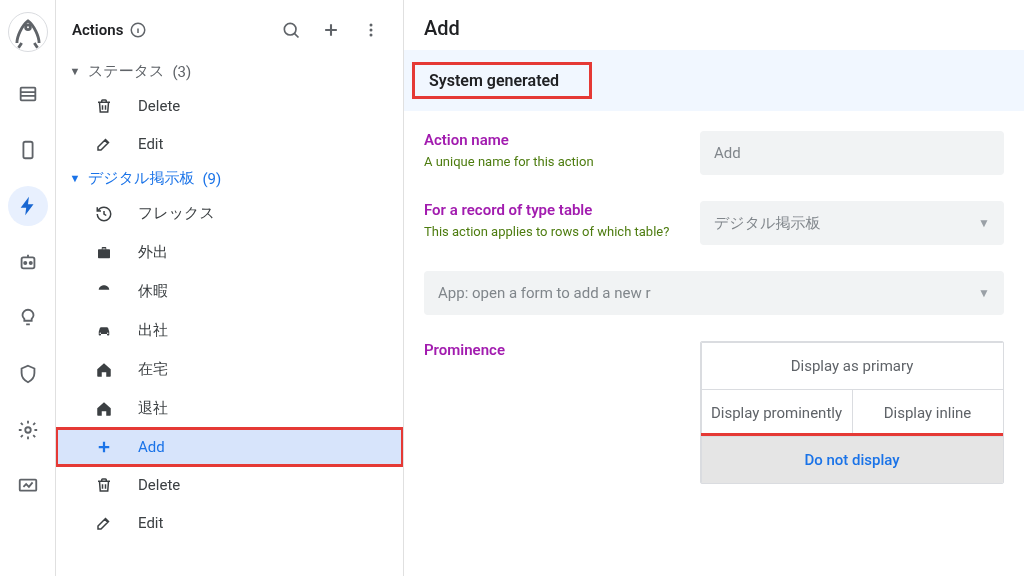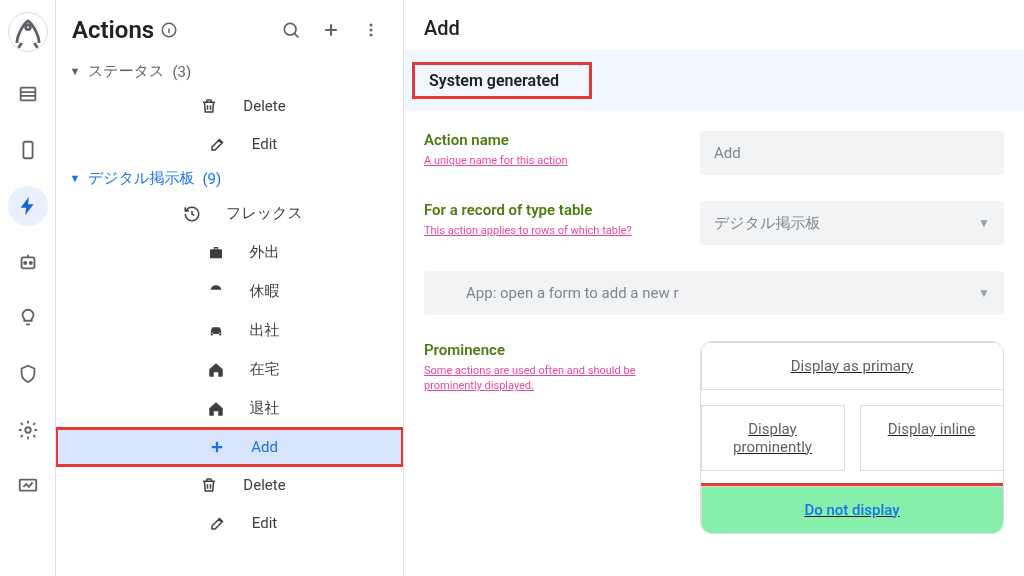"Actions" .sidebar-title { font-size: 24px -> 15px }
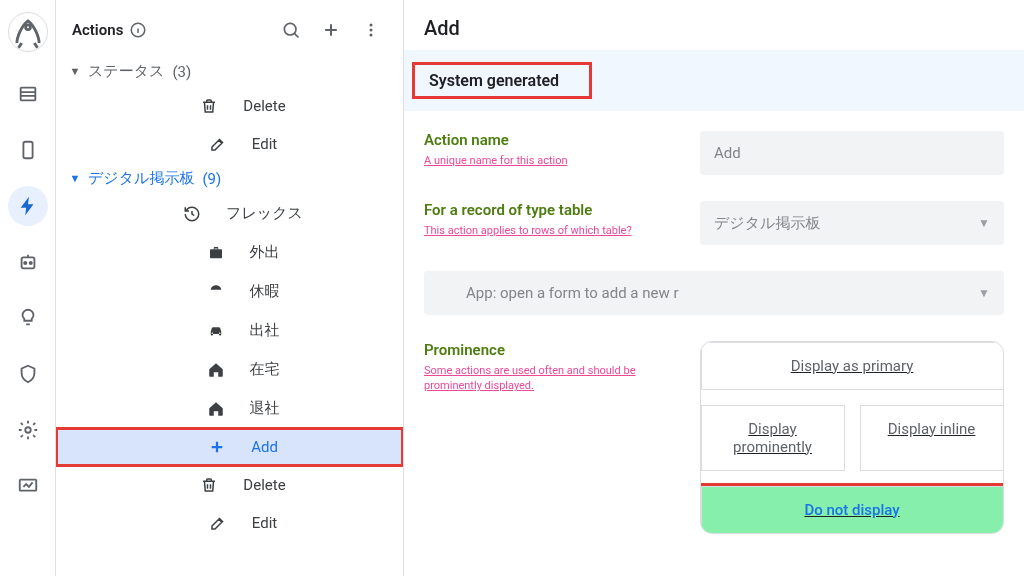"Delete" .tree-item { justify-content: center -> none }
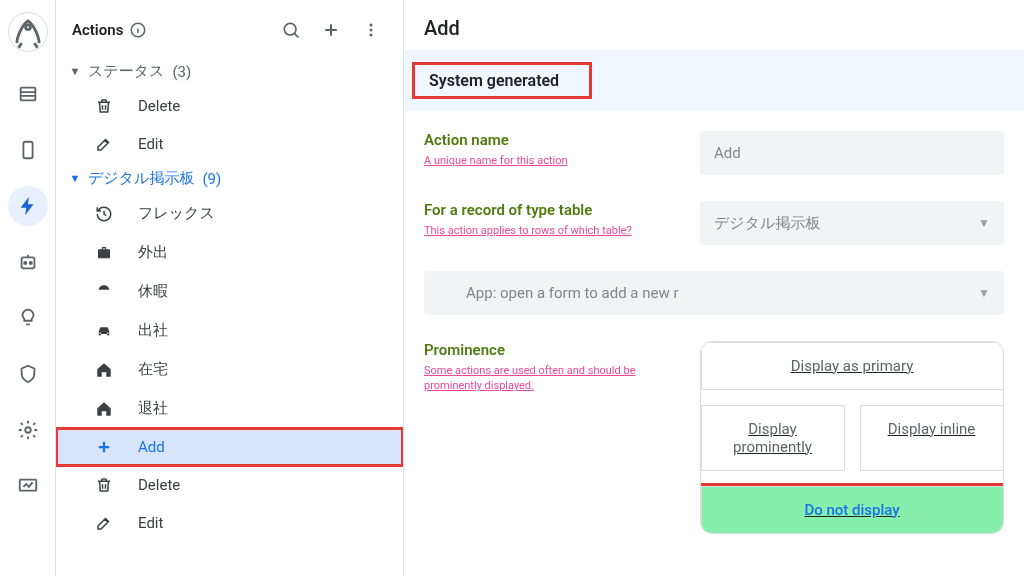"Action name" .row .label .lbl-title { color: #4d7c0f -> #a21caf }
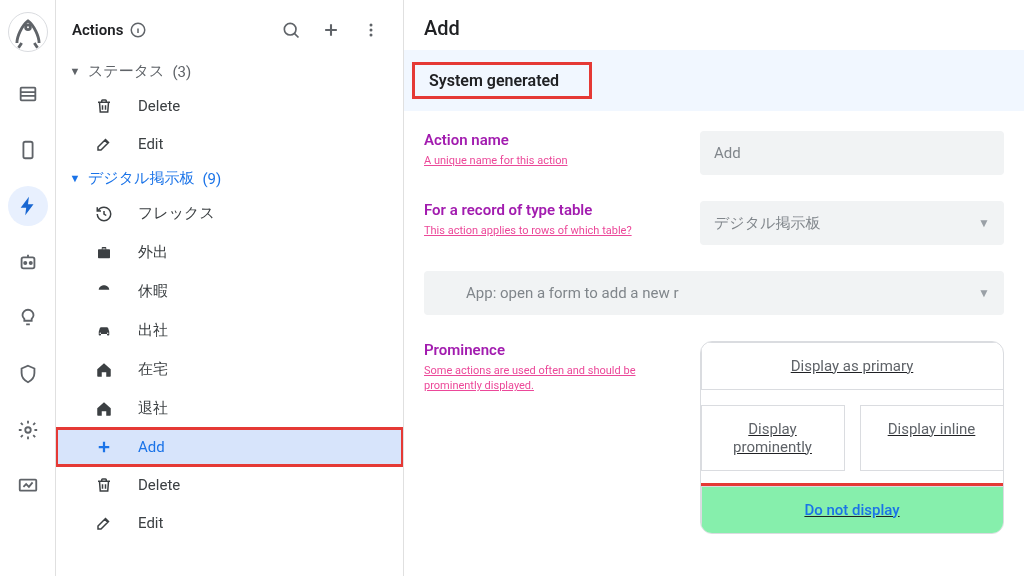"A unique name for this" .row .label .lbl-desc { color: #ec4899 -> #4d7c0f; font-size: 11px -> 13px; text-decoration: underline -> none }
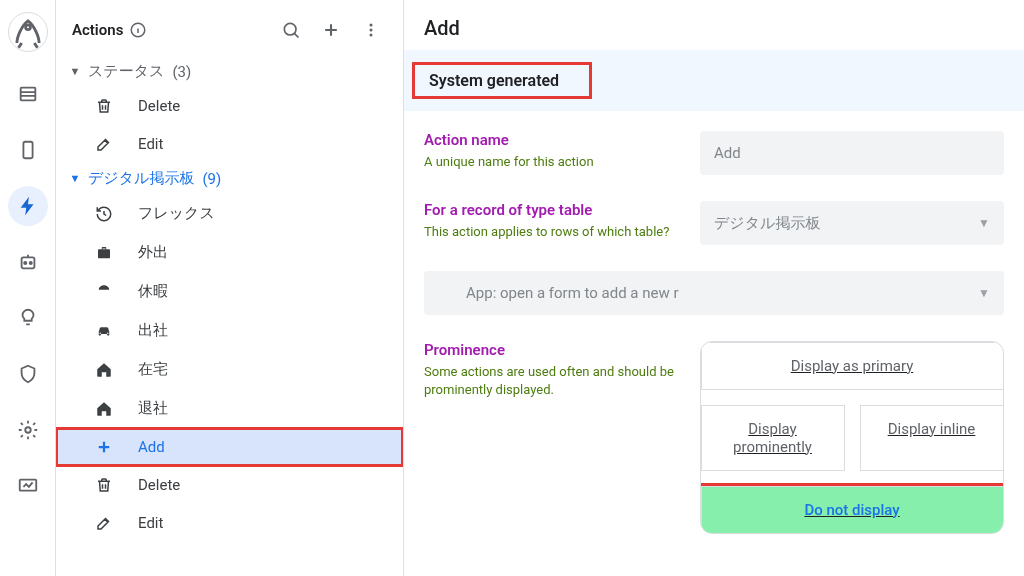"App: open a form to" span { margin-left: 28px -> none }
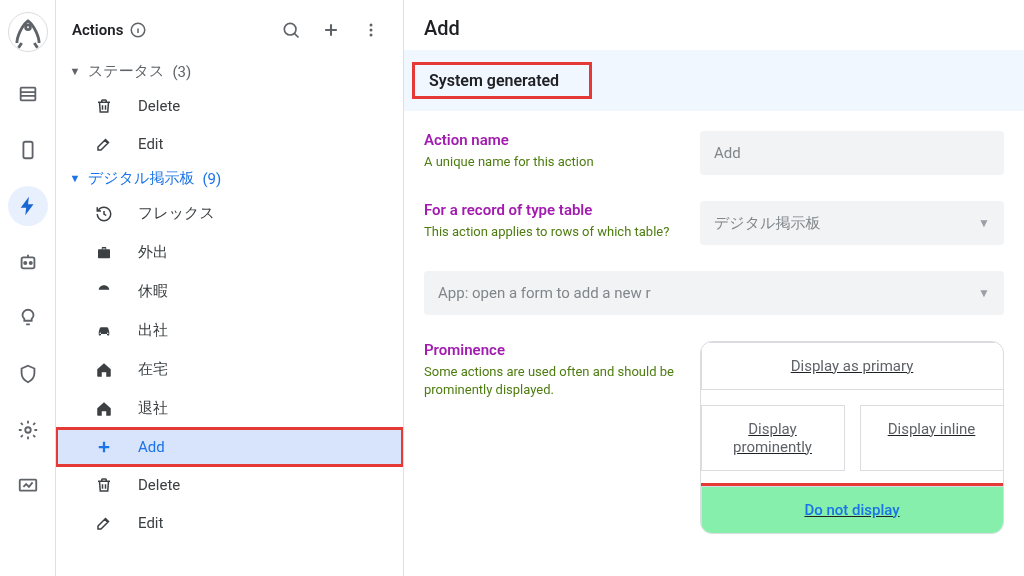"Some actions are used often" div.lbl-desc { html: <div>Some actions are used often and should be prominently displayed.</div> -> none }
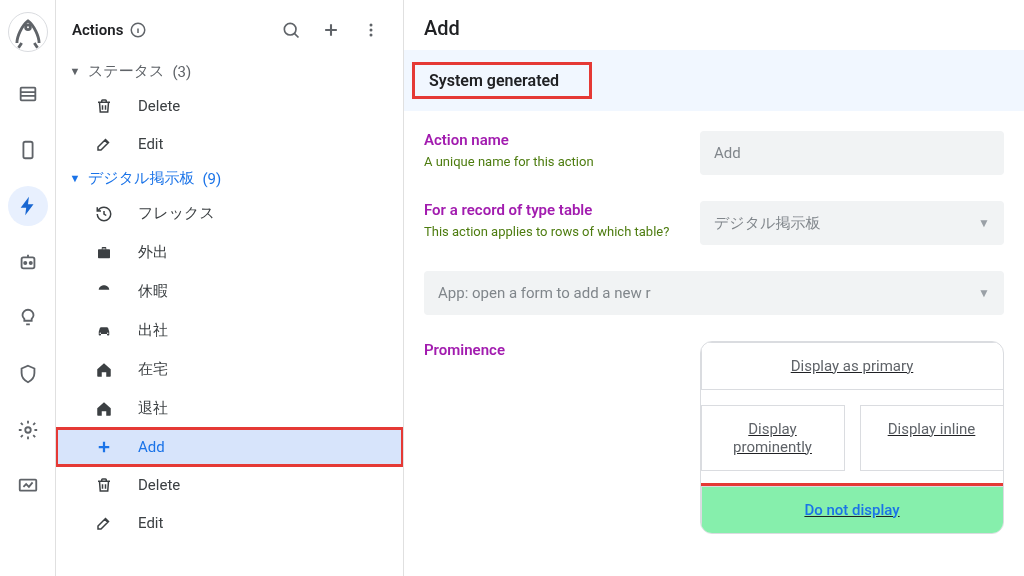"Display as primary" .prom-grid { border-radius: 12px -> 2px; gap: 16px -> 0; text-decoration: underline -> none }
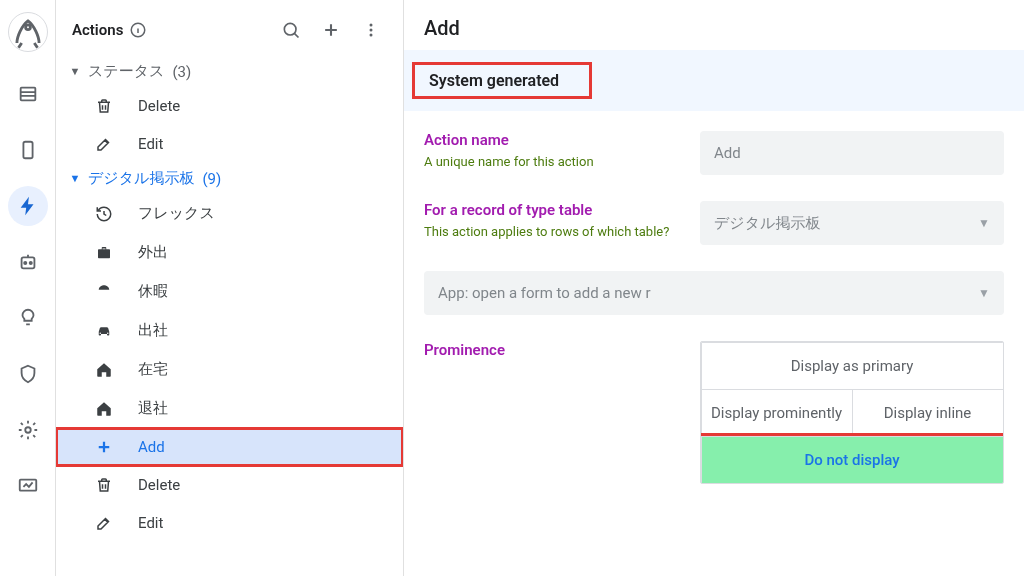"Do not display" .prom-cell.selected { background: #86efac -> #e5e5e5 }
